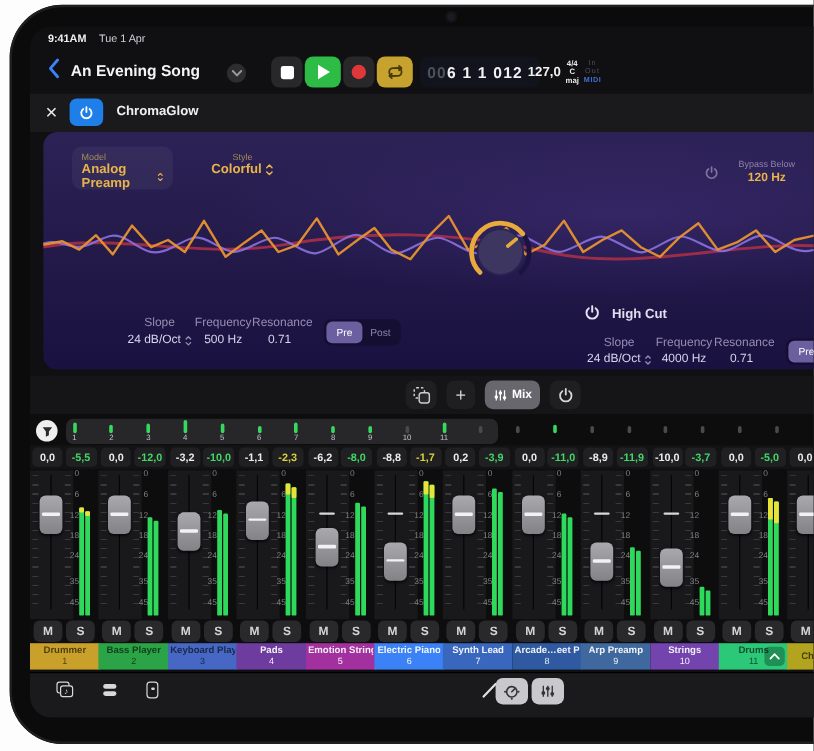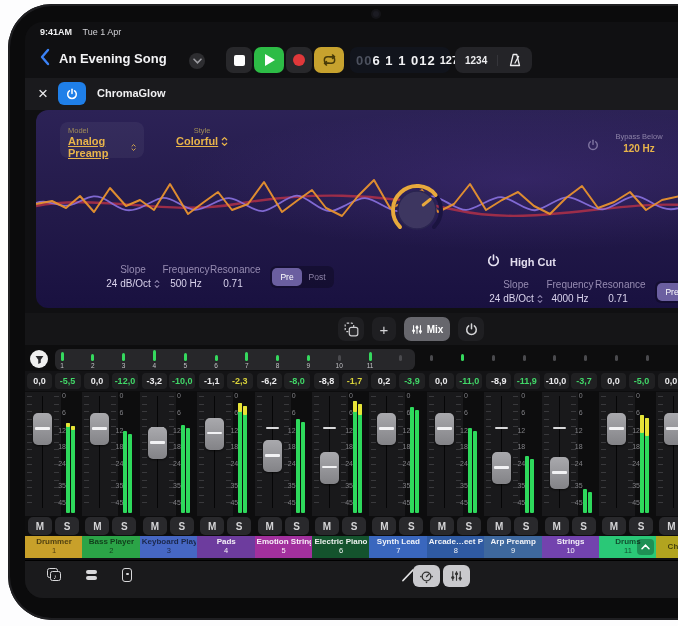"1234" div.abs { html: <div> <div>1234</div> <div> <svg> <path></path> <path></path> </svg> </div> </div> -> none }
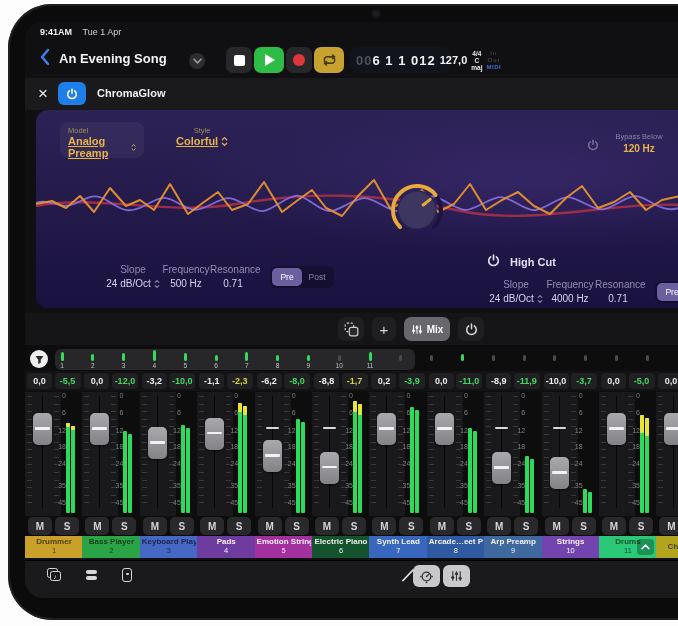"Analog Preamp" .p-value { text-decoration: underline -> none }
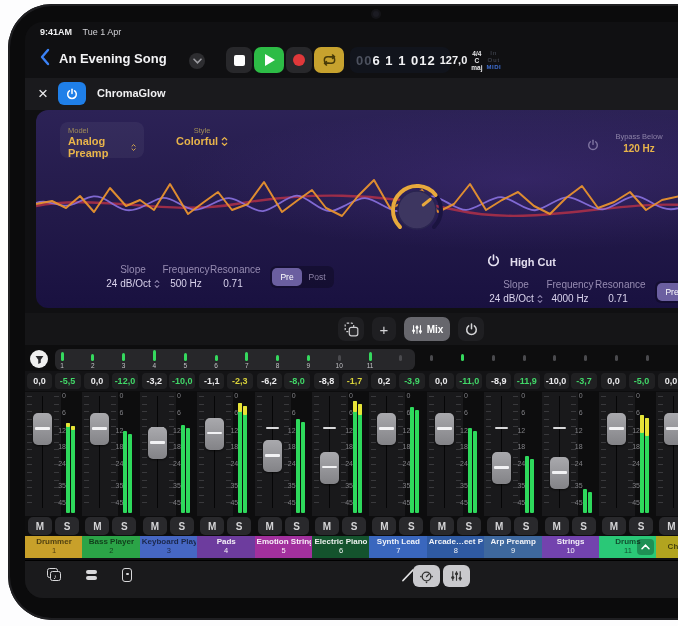"Electric Piano" div.plate { background: #14532d -> #3b82f6 }
